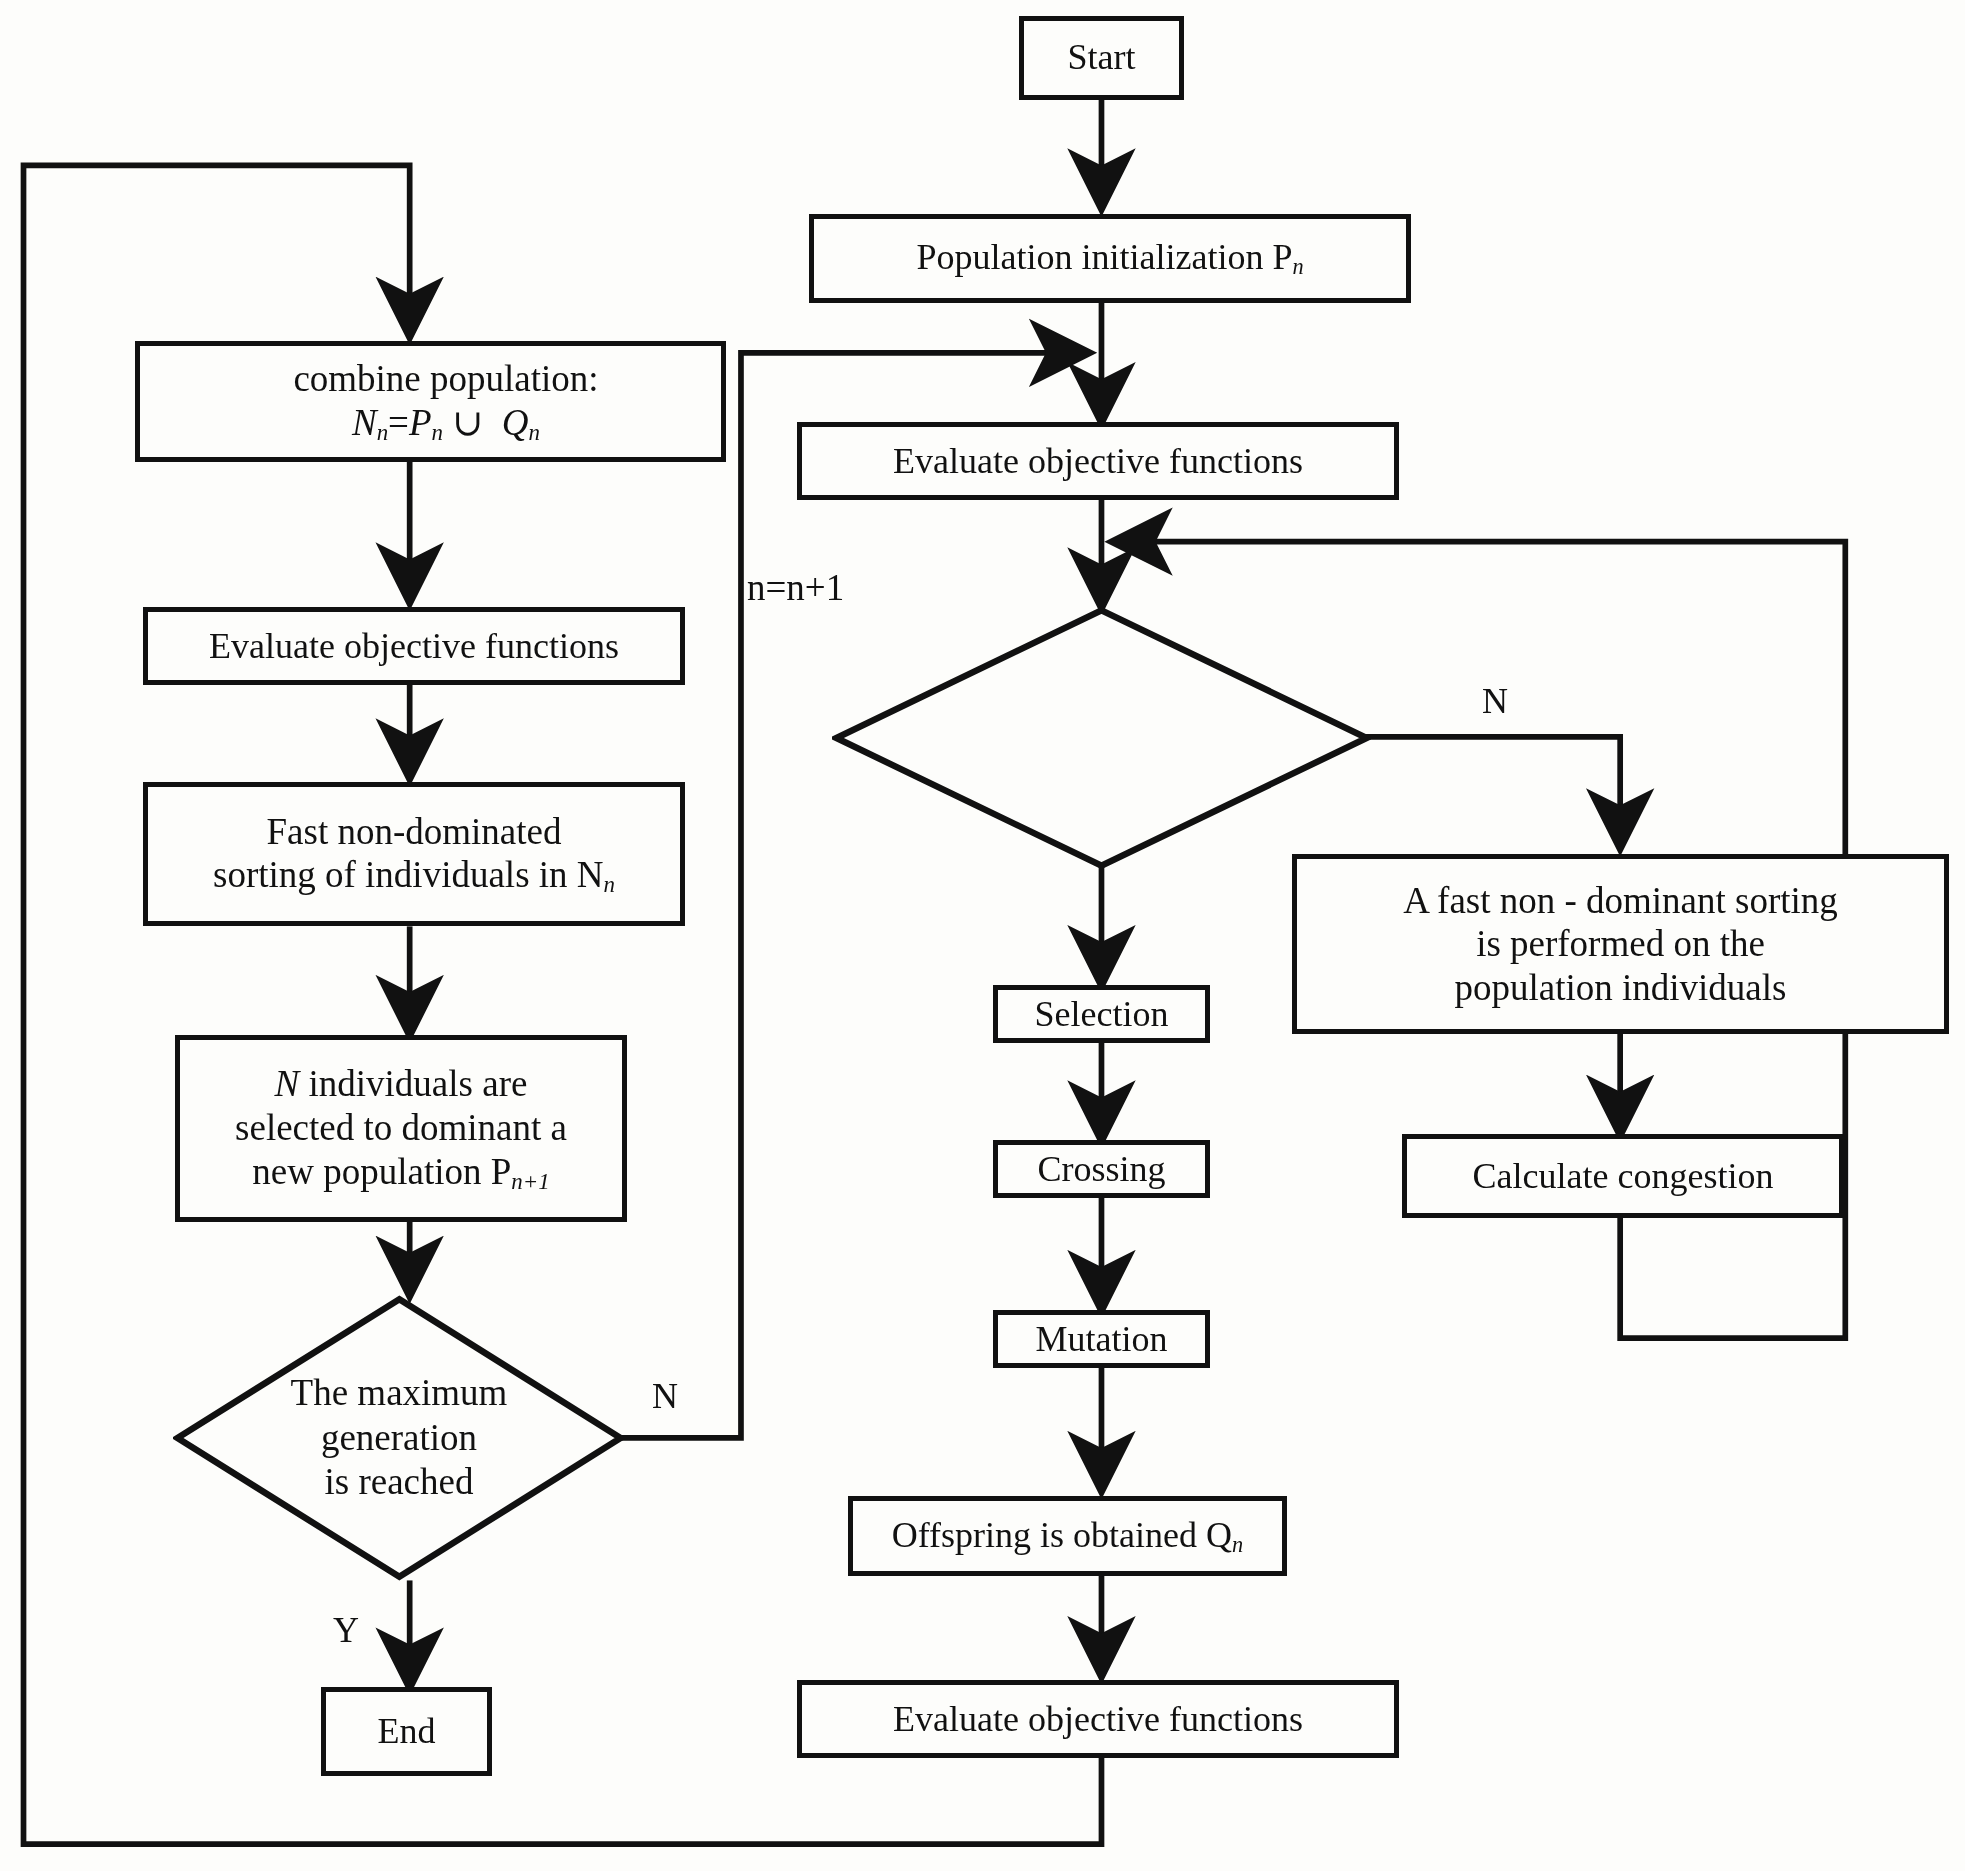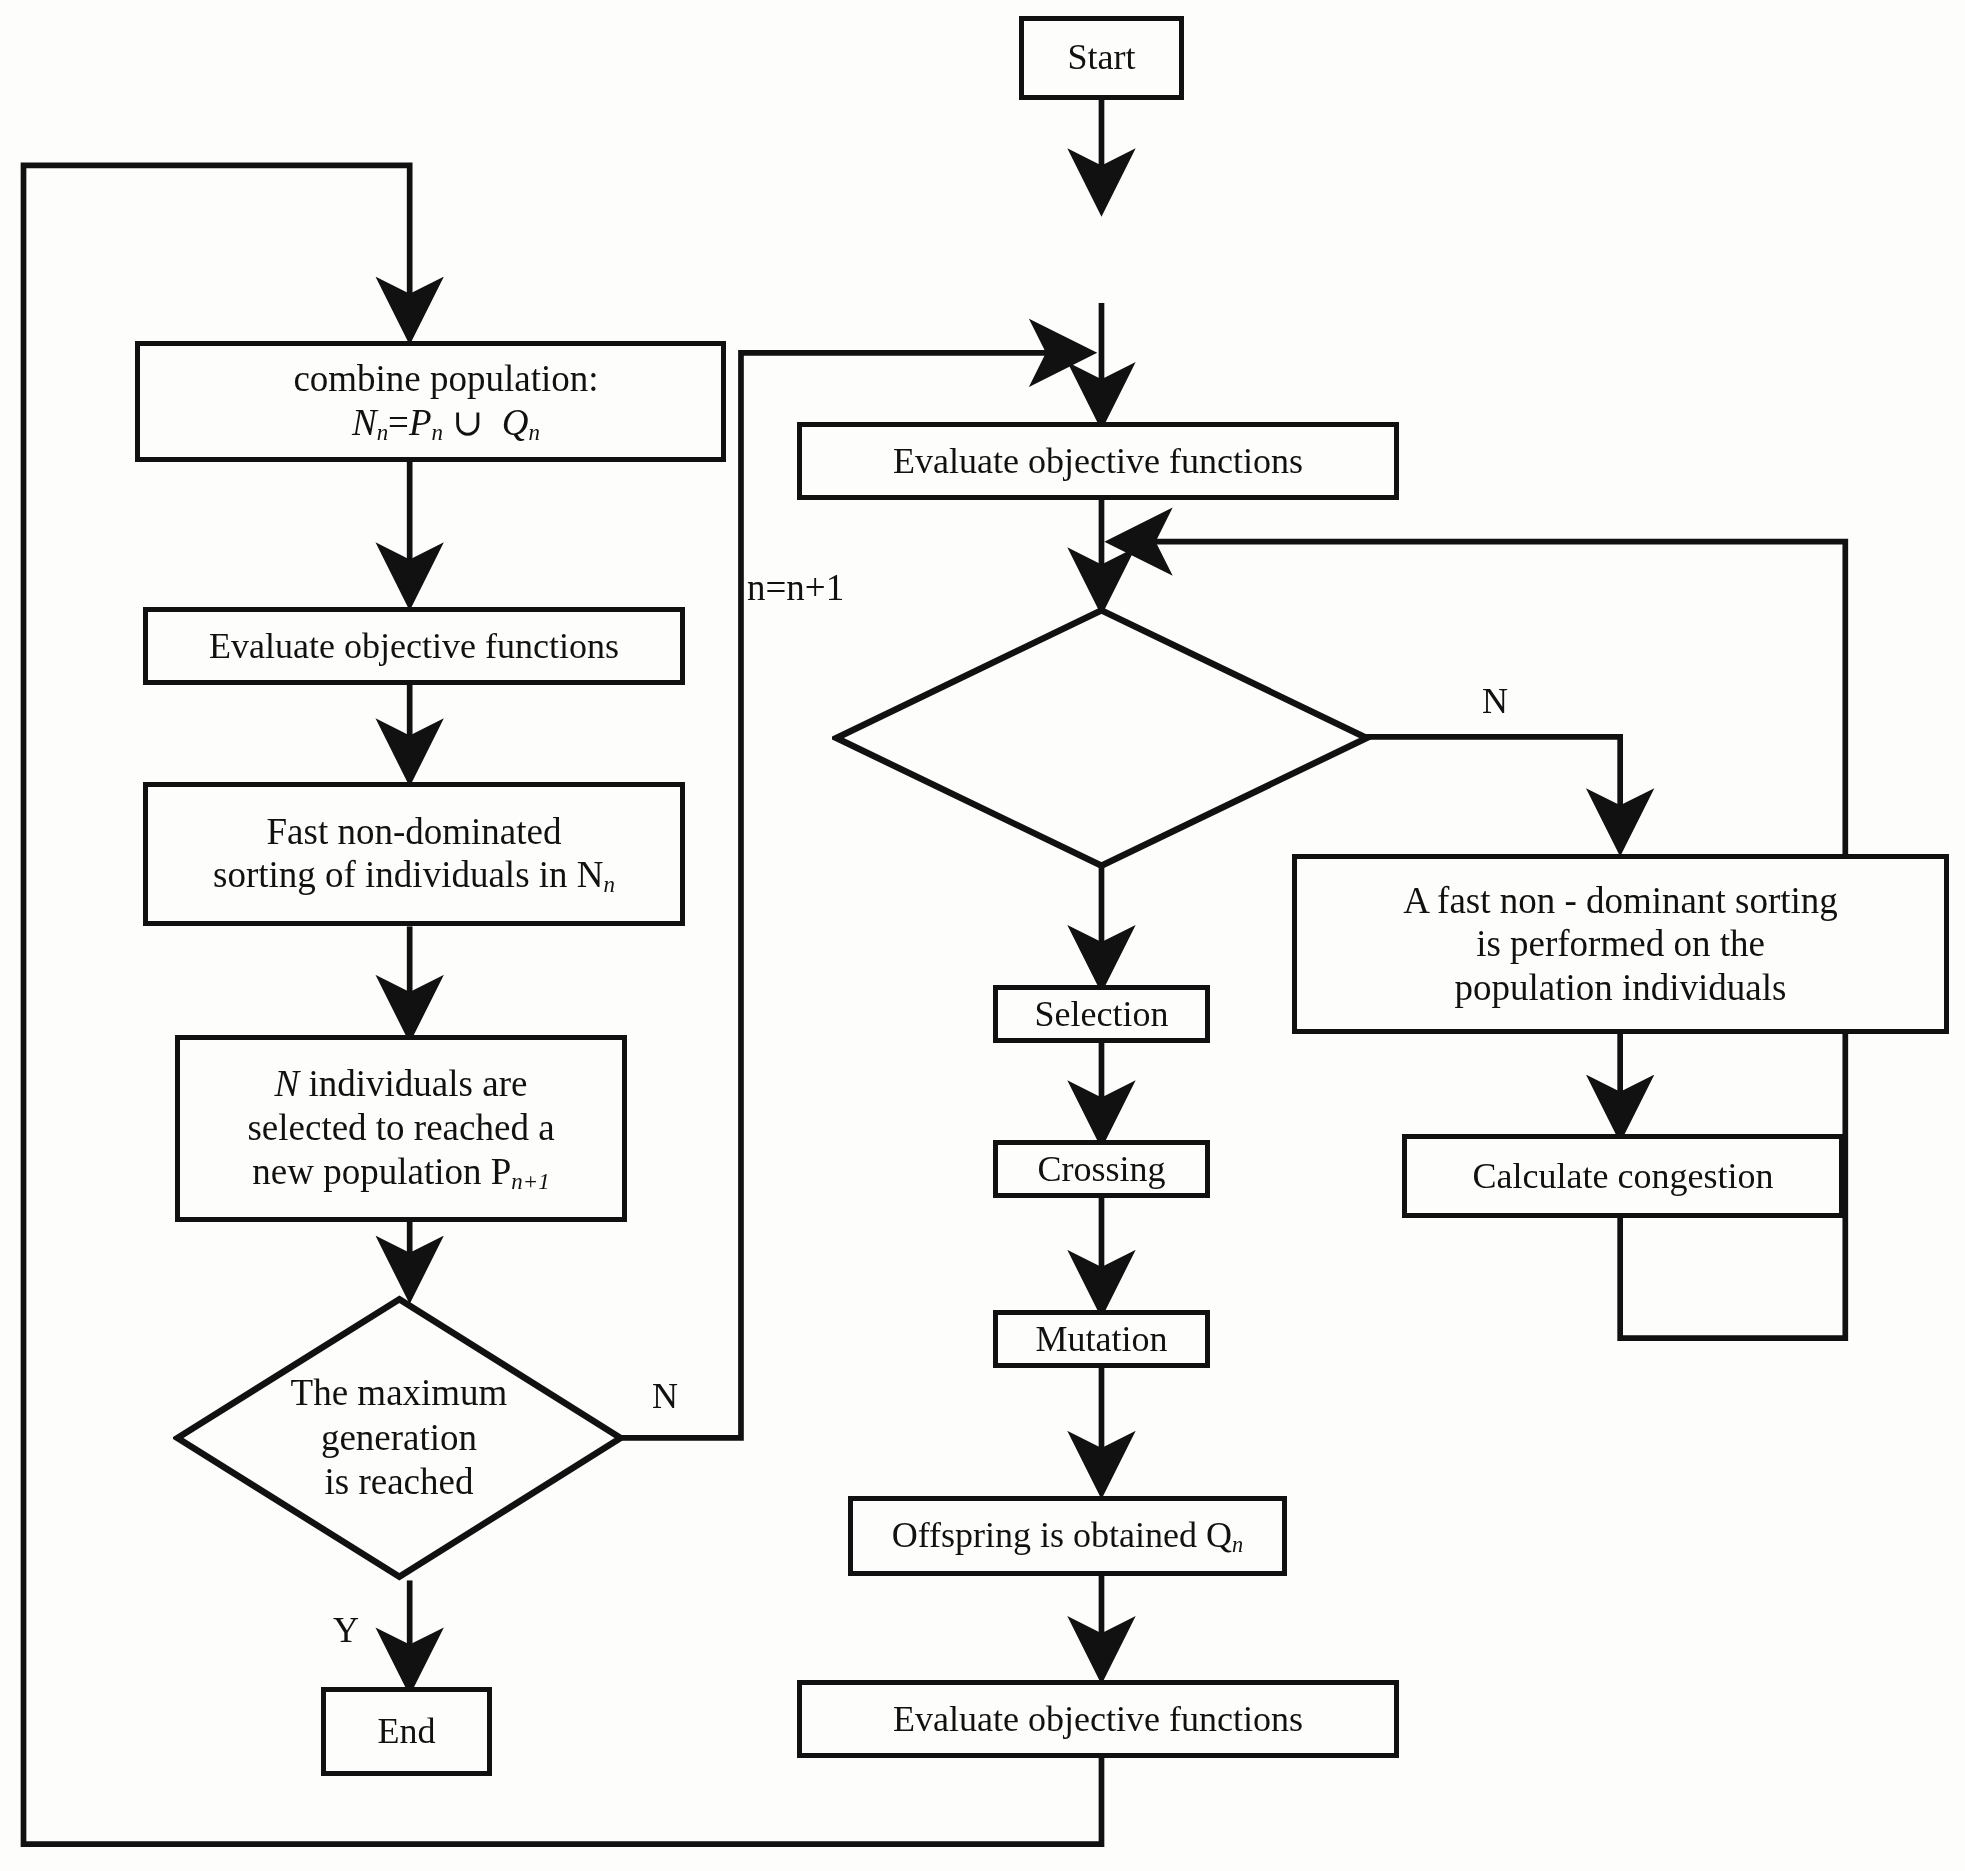"Population initialization Pn" div.node { html: none -> <div> <span><span>Population initialization P</span><sub>n</sub></span> </div> }
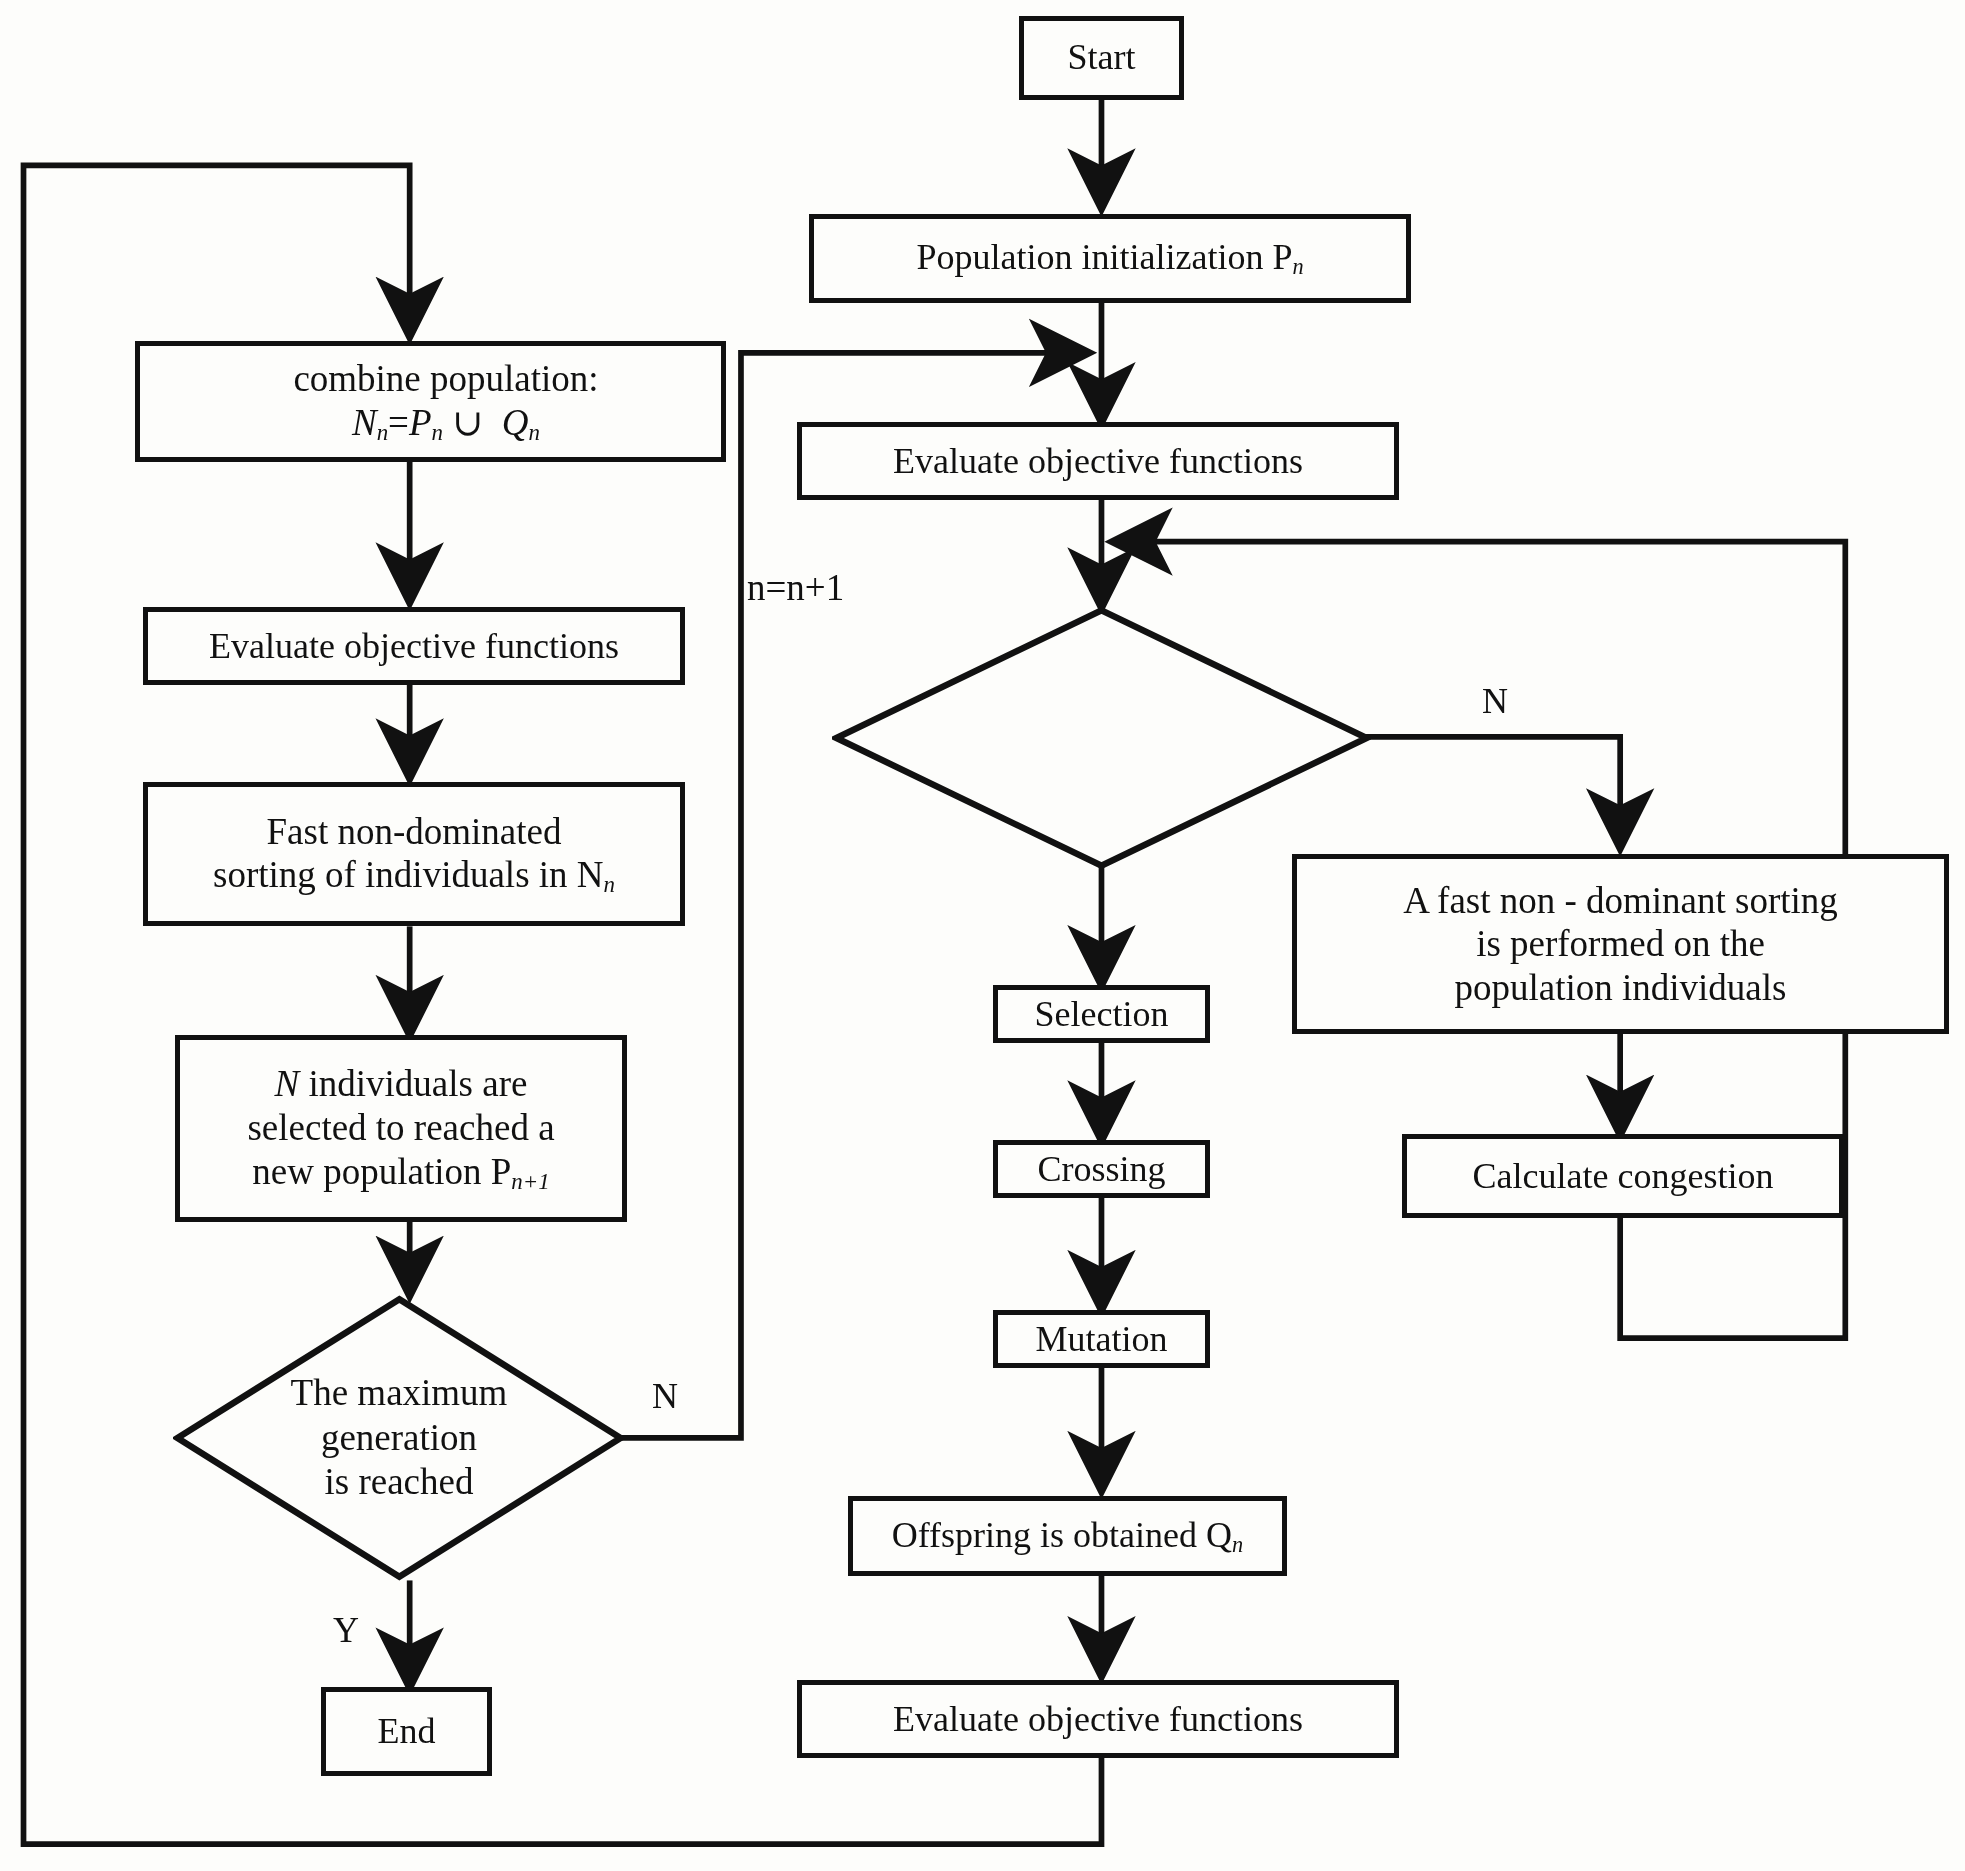"selected to reached a" span { text: reached -> dominant }
